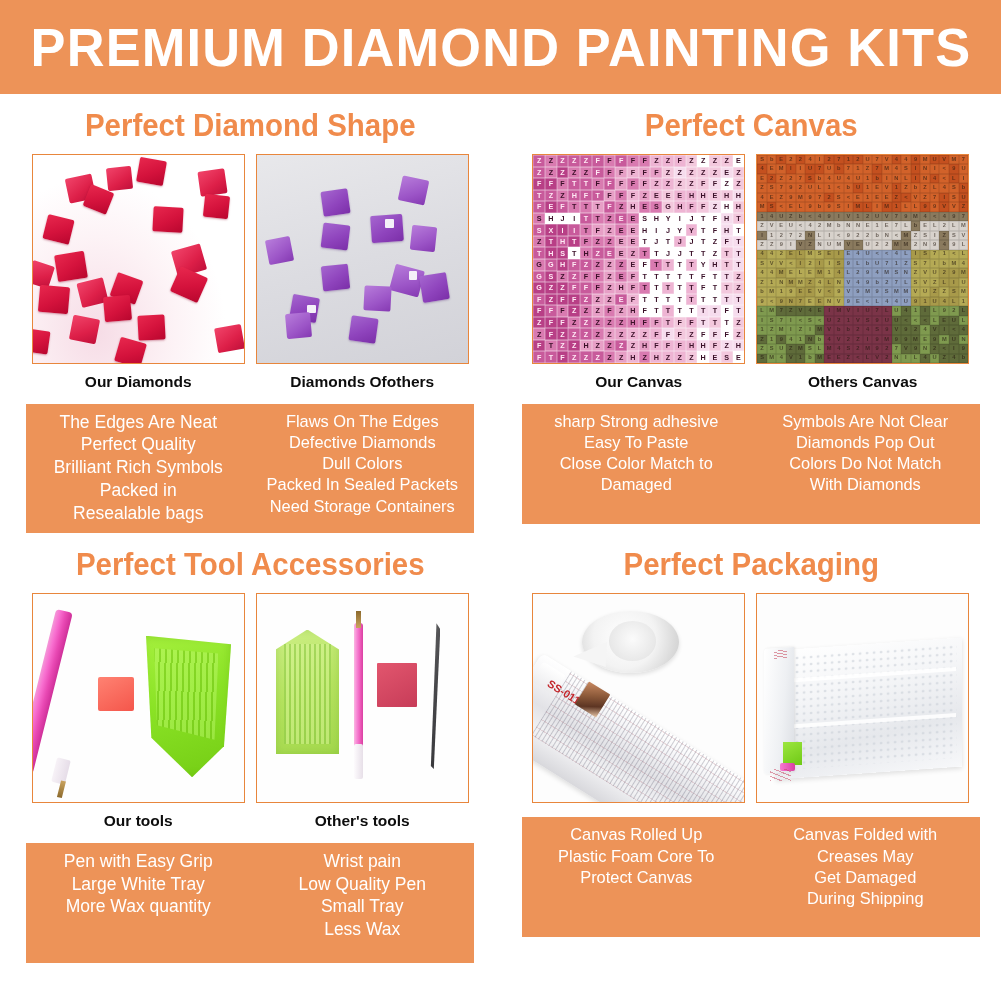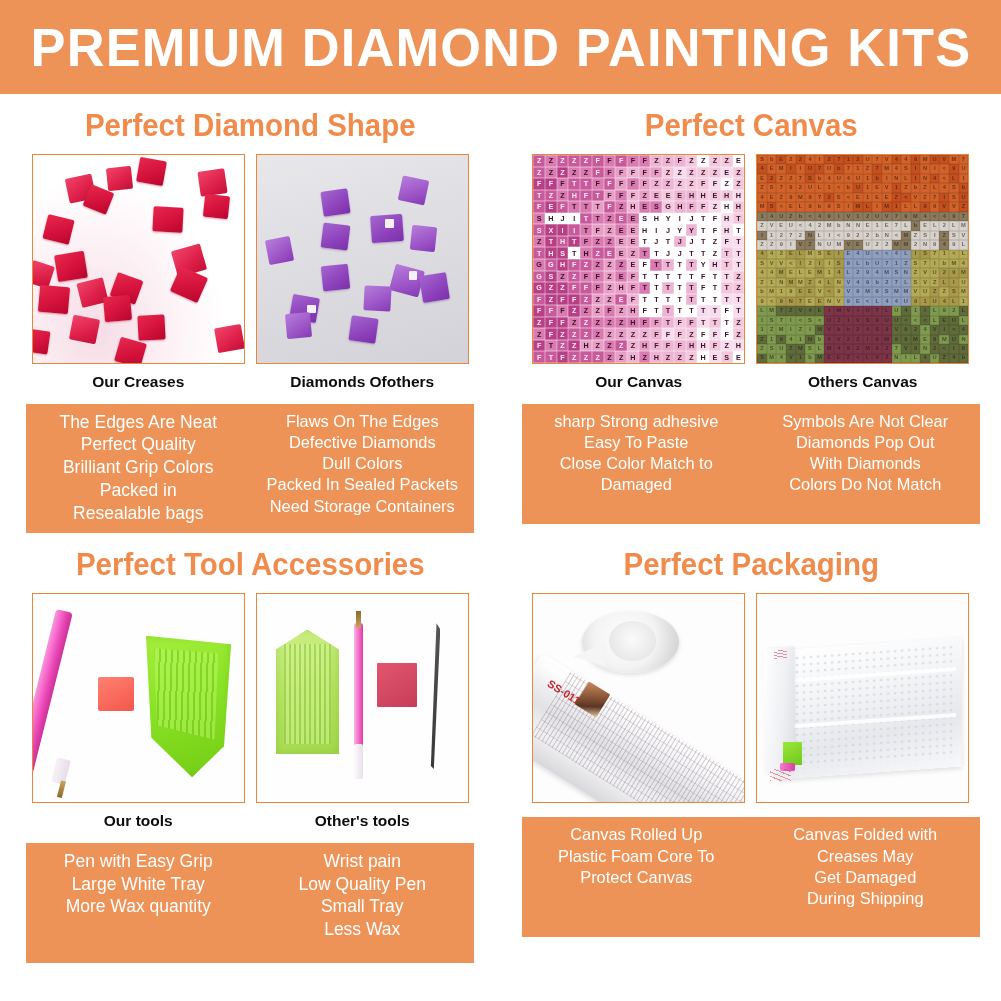"Our Creases" div.caption { text: Creases -> Diamonds }
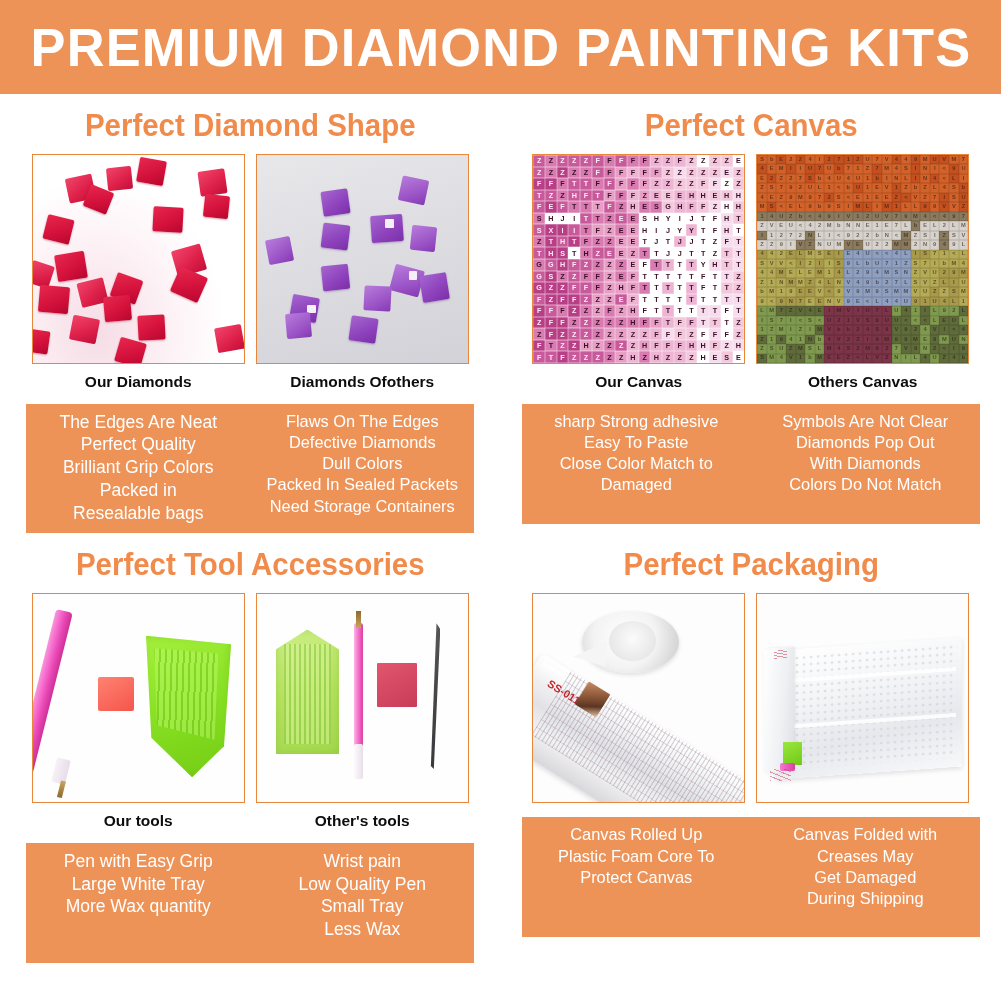"Brilliant Grip Colors" div.line { text: Grip Colors -> Rich Symbols }
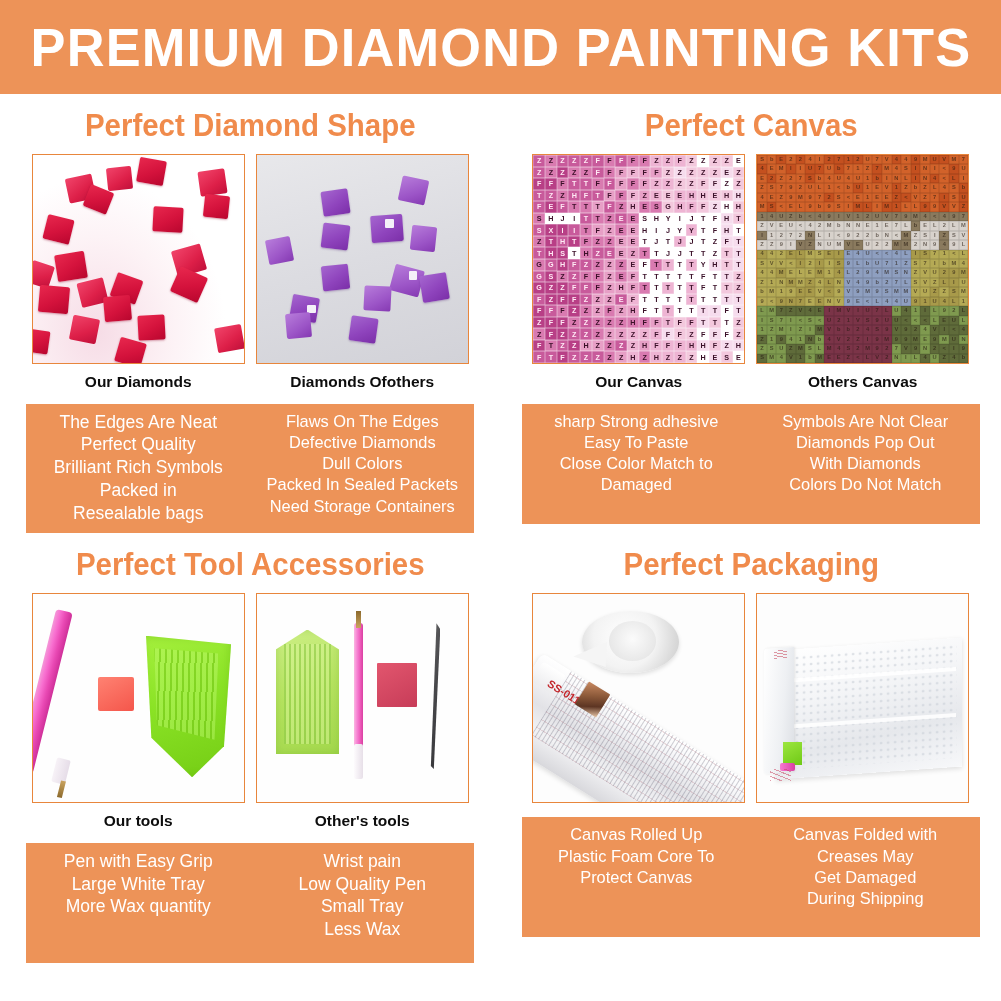"With Diamonds" div.line { order: before "Colors Do Not Match" -> after "Colors Do Not Match" }
